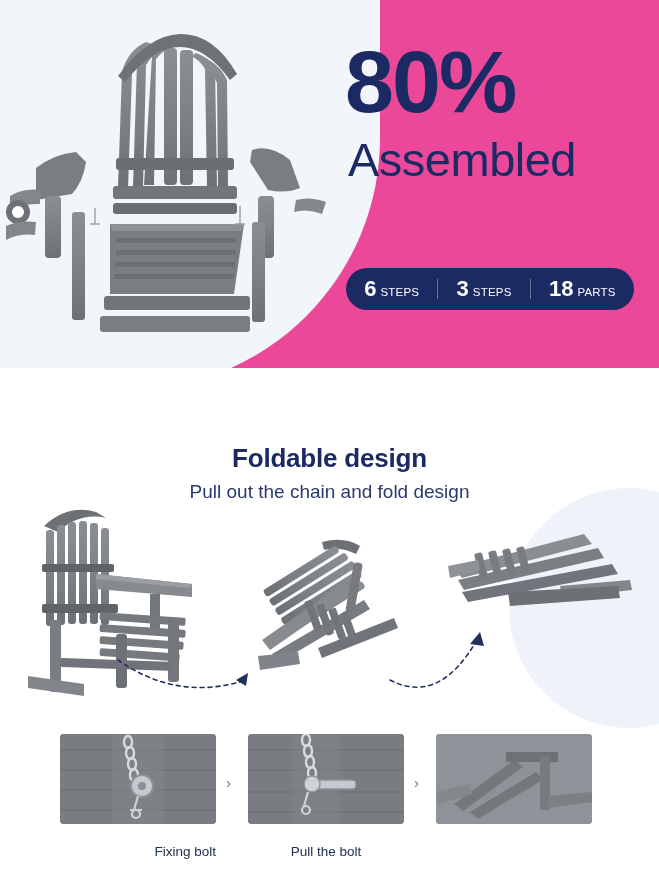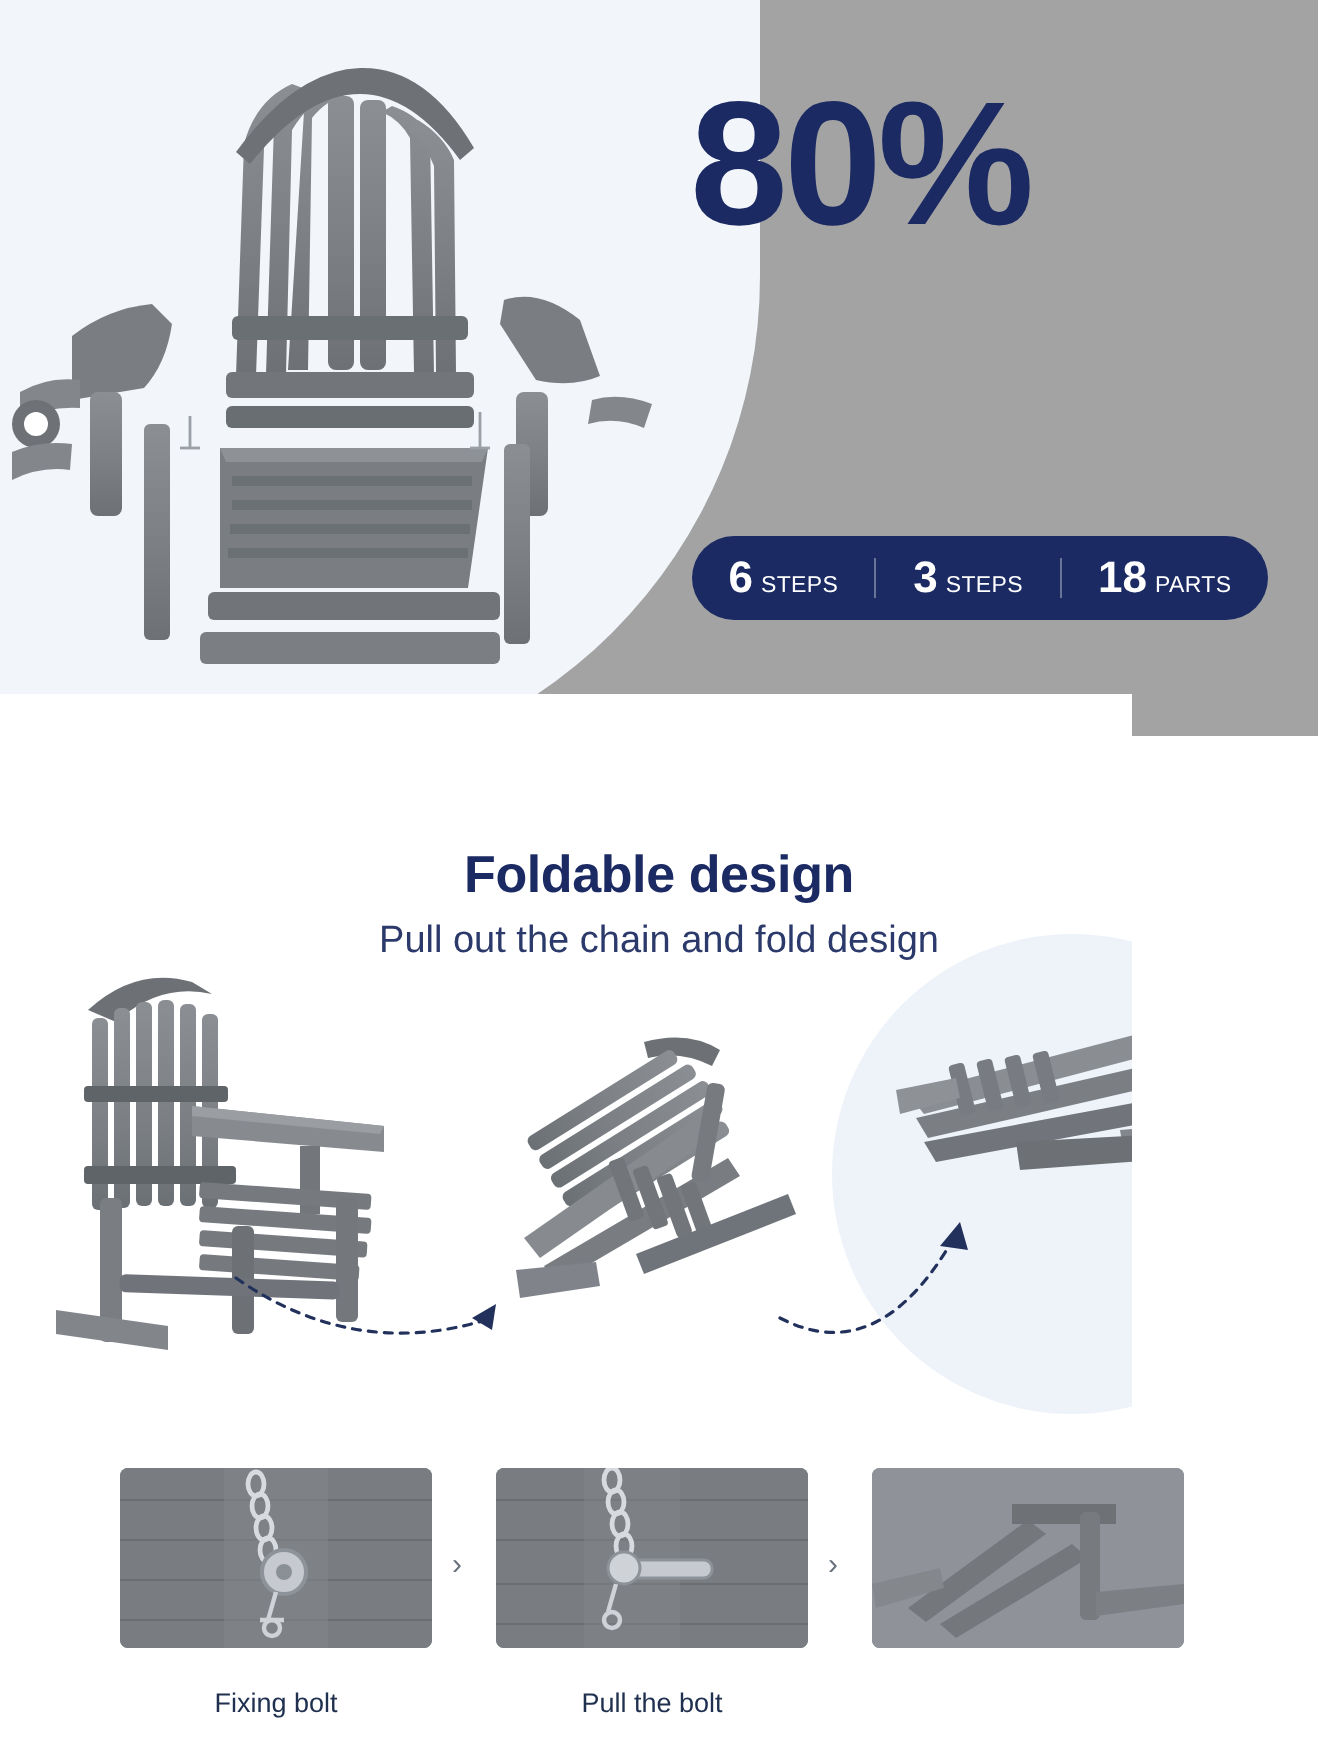"80%" .panel-top { background: #a3a3a3 -> #ec4899 }
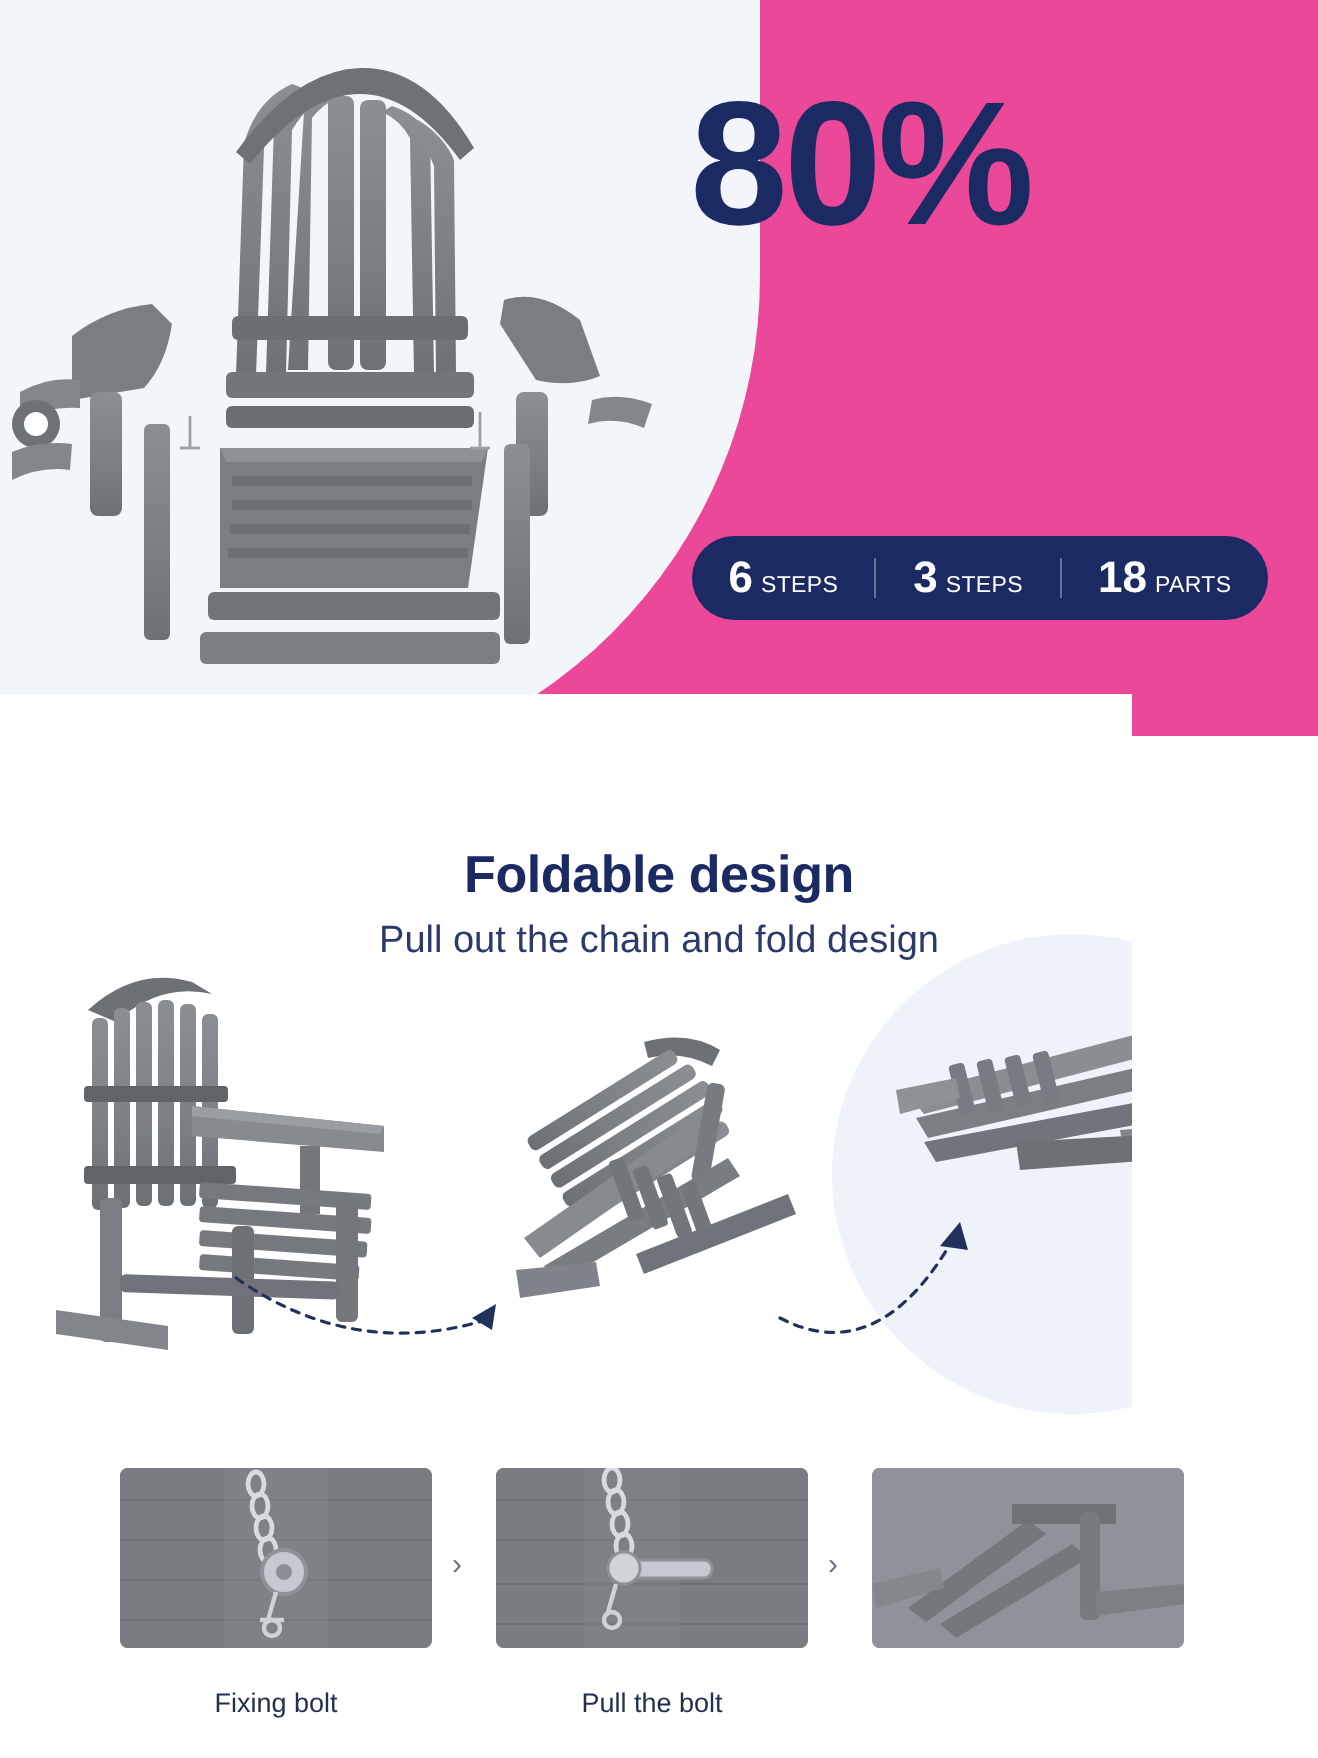"Assembled" div.assembled { html: none -> <div>Assembled</div> }
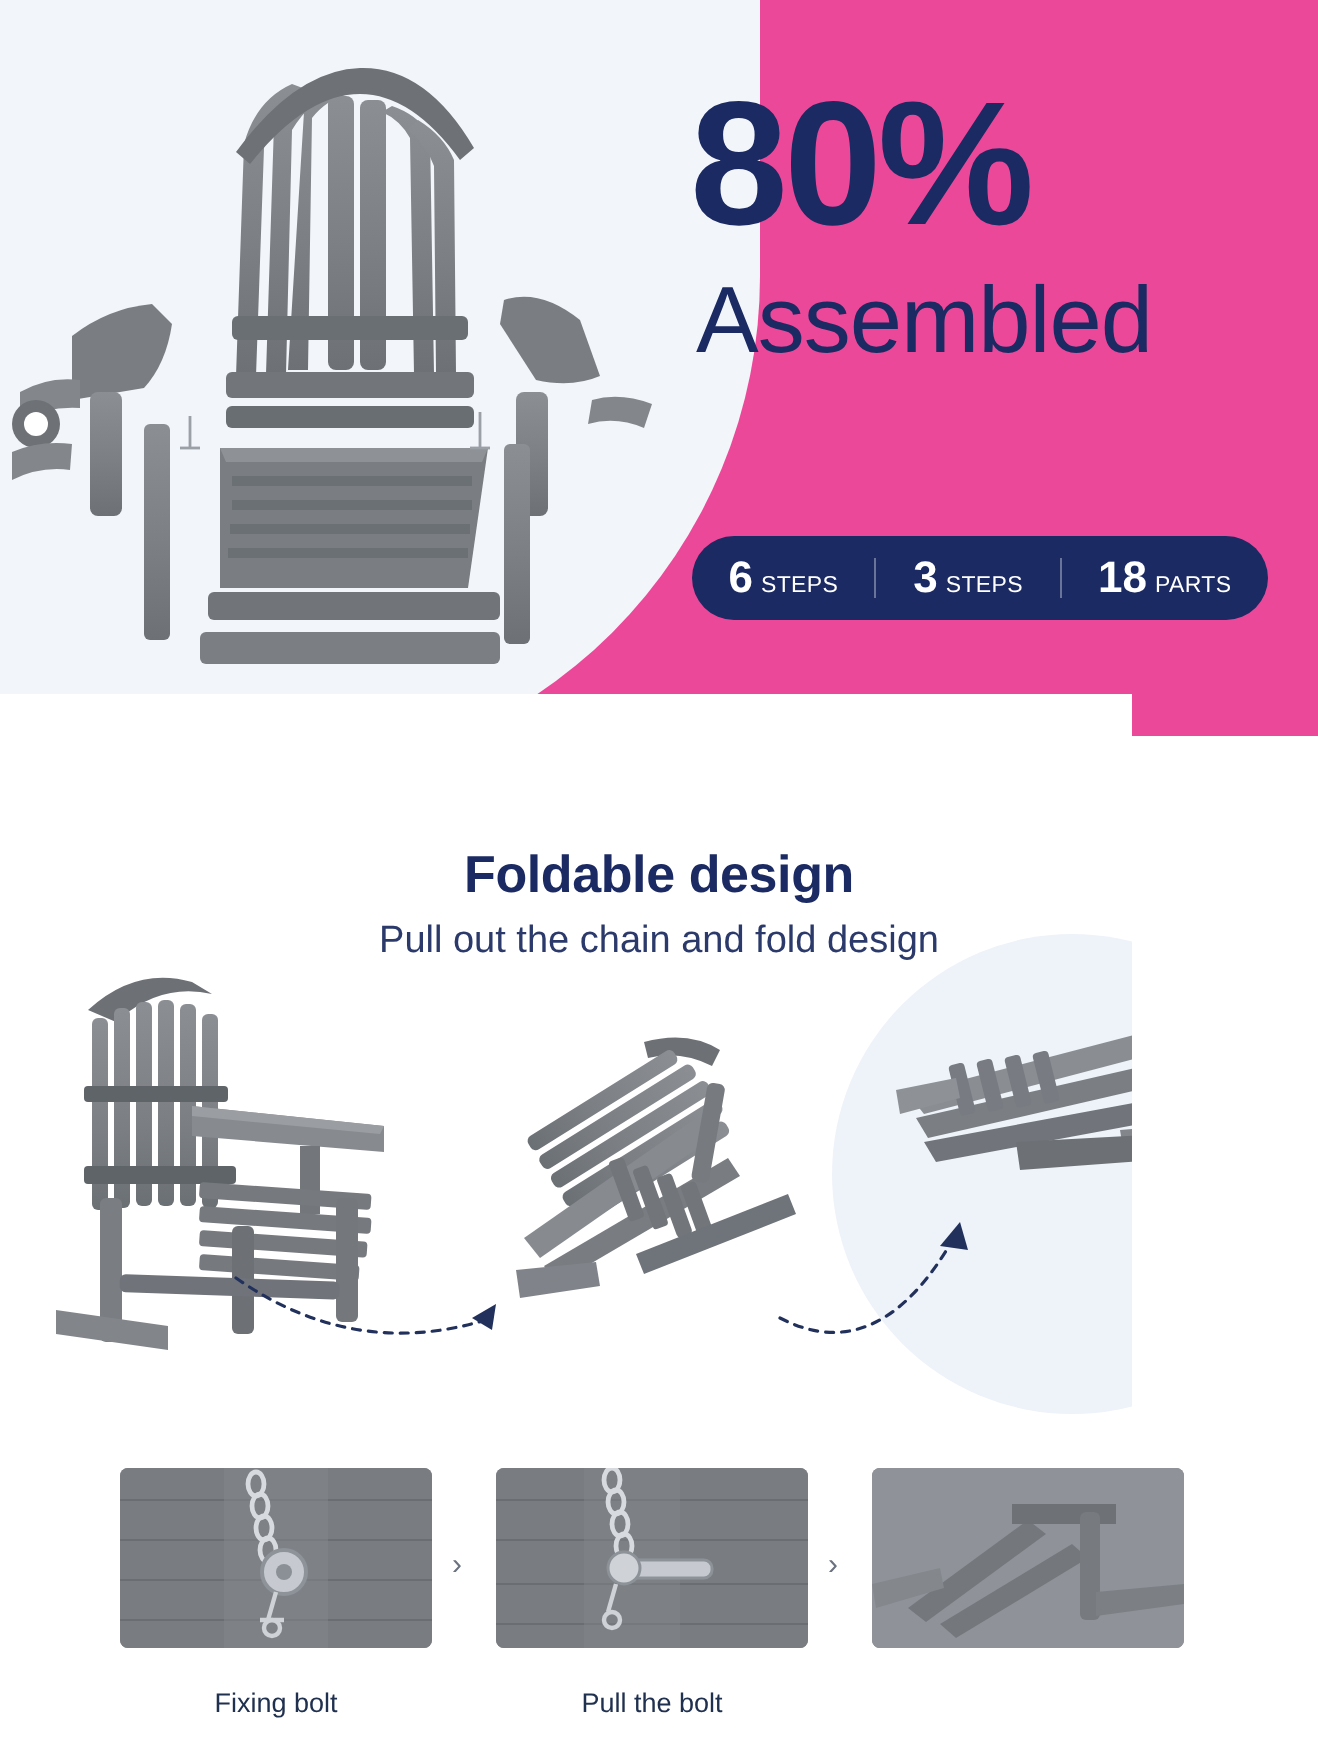"Foldable design" .panel-mid { top: 347px -> 368px; width: 566px -> 659px }
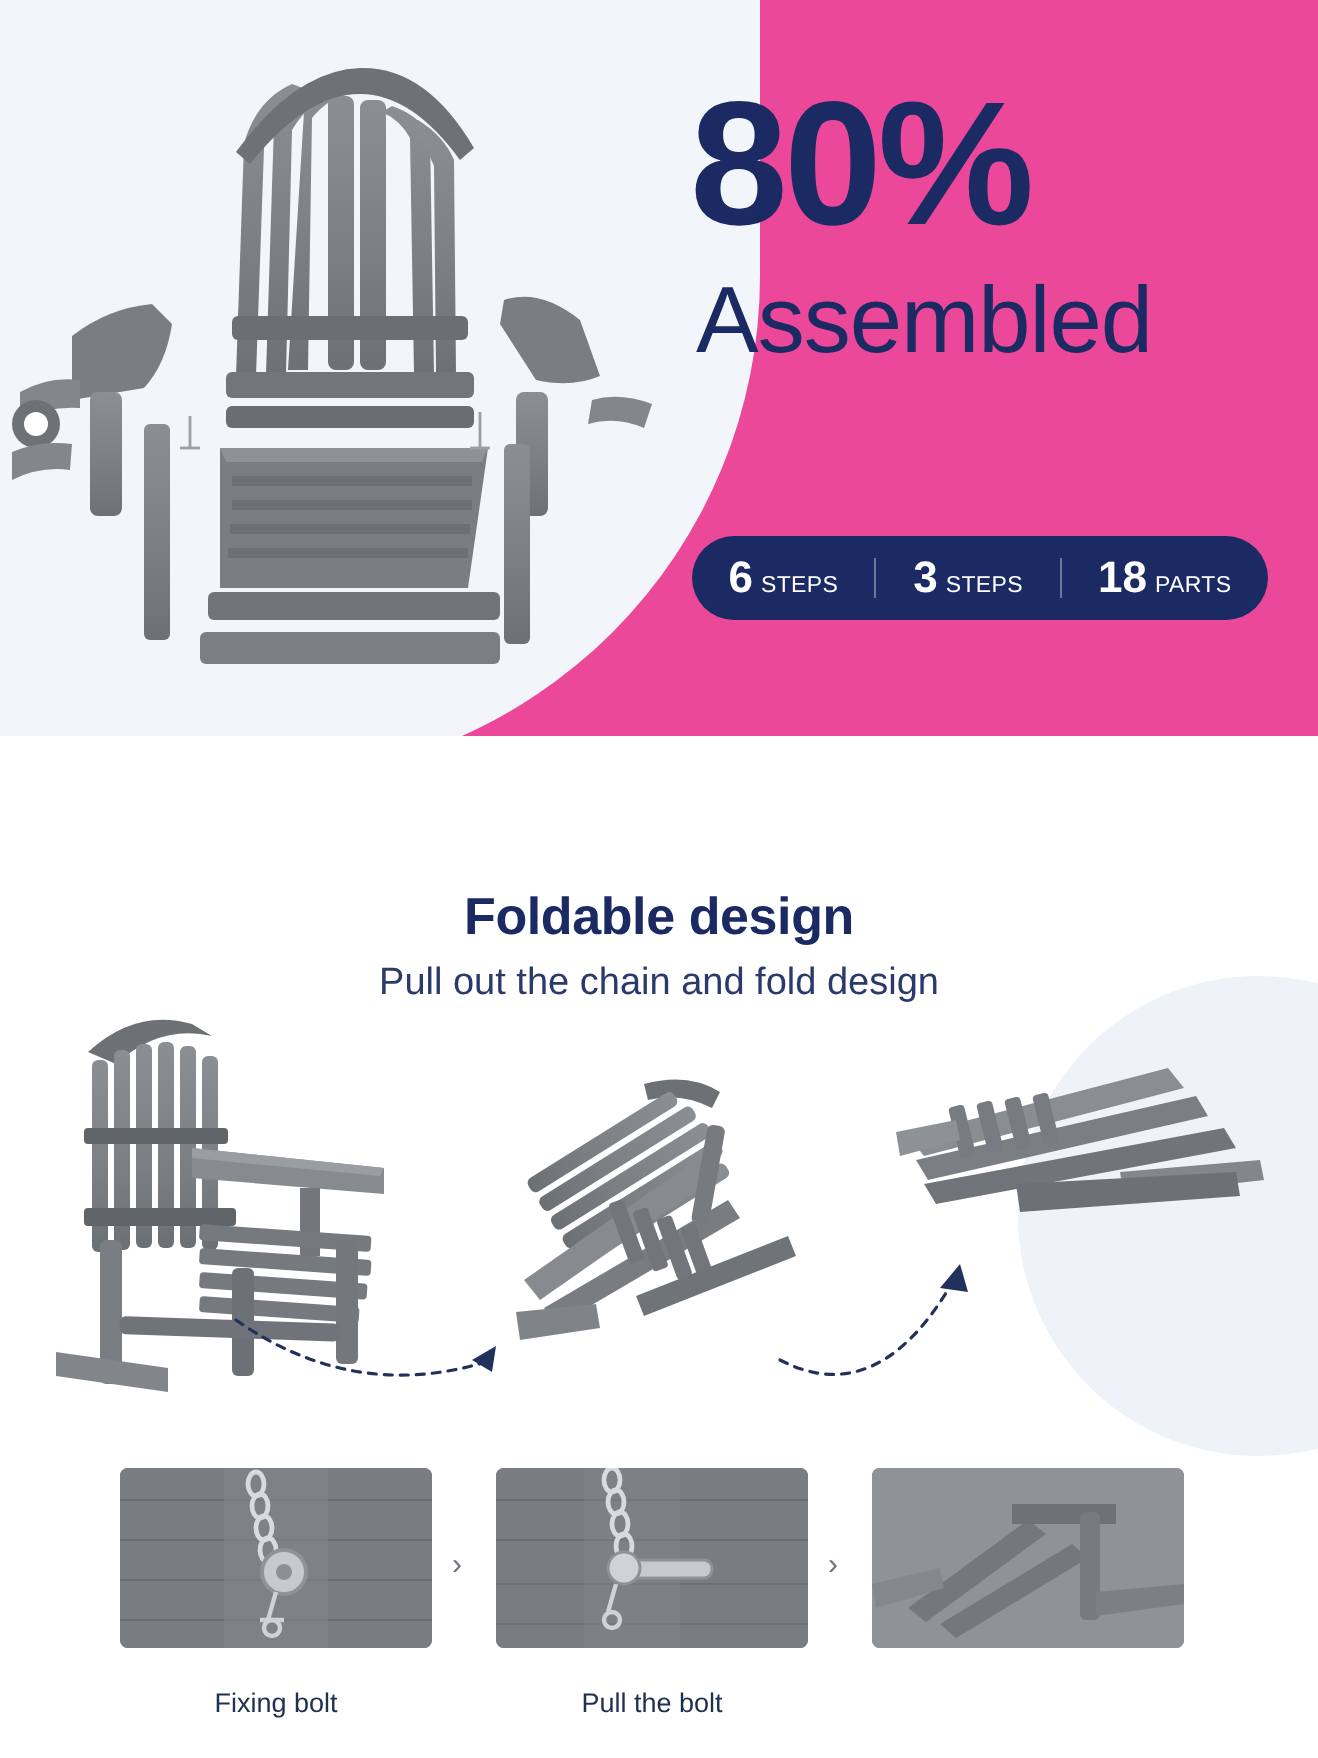"Fixing bolt" .step-label.c1 { text-align: none -> right }
